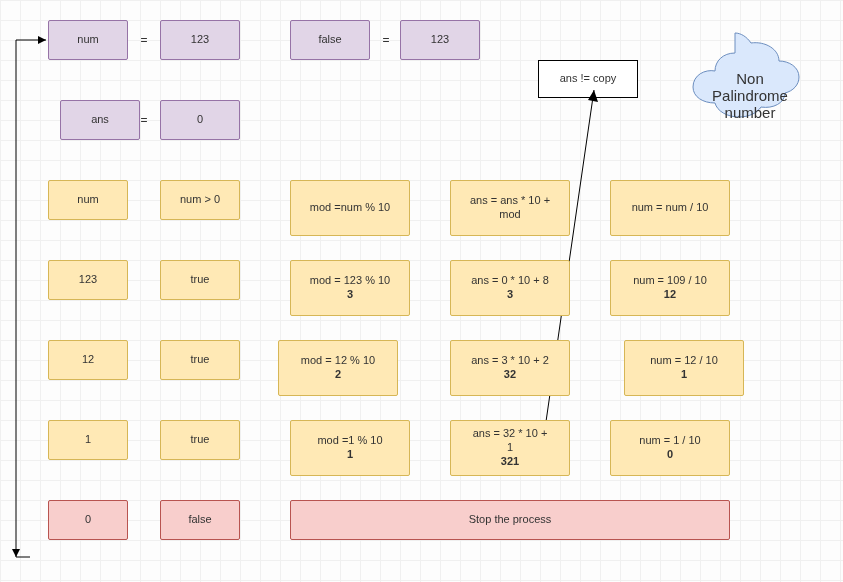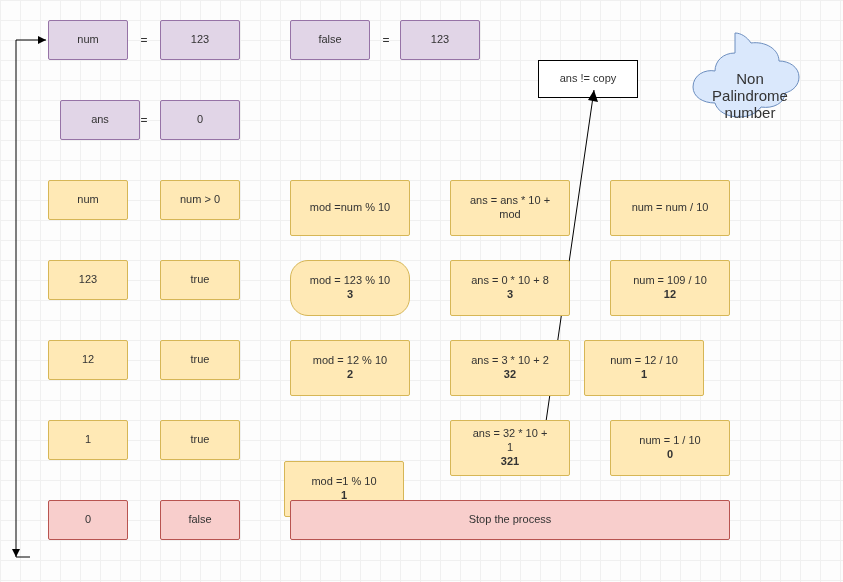"mod = 123 % 10" div.box { border-radius: 18px -> none }
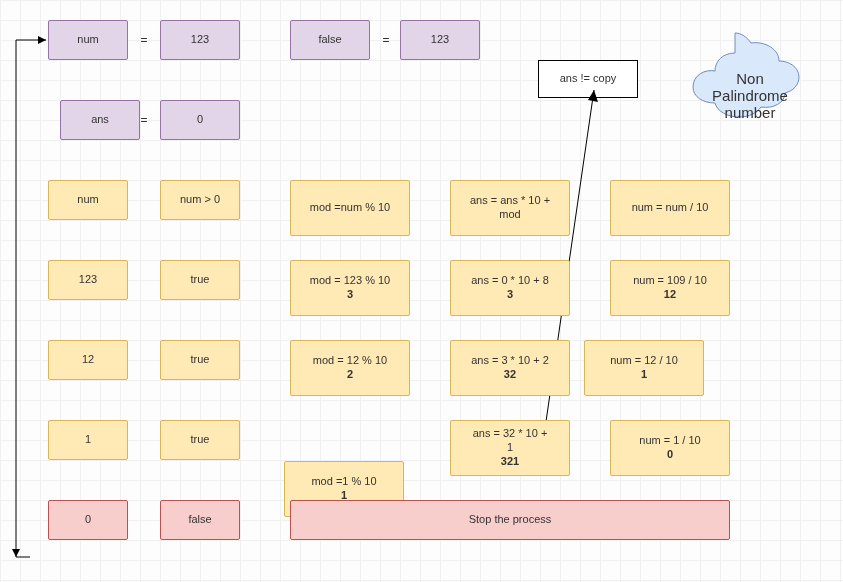"mod = 12 % 10" div.box { left: 290px -> 278px }
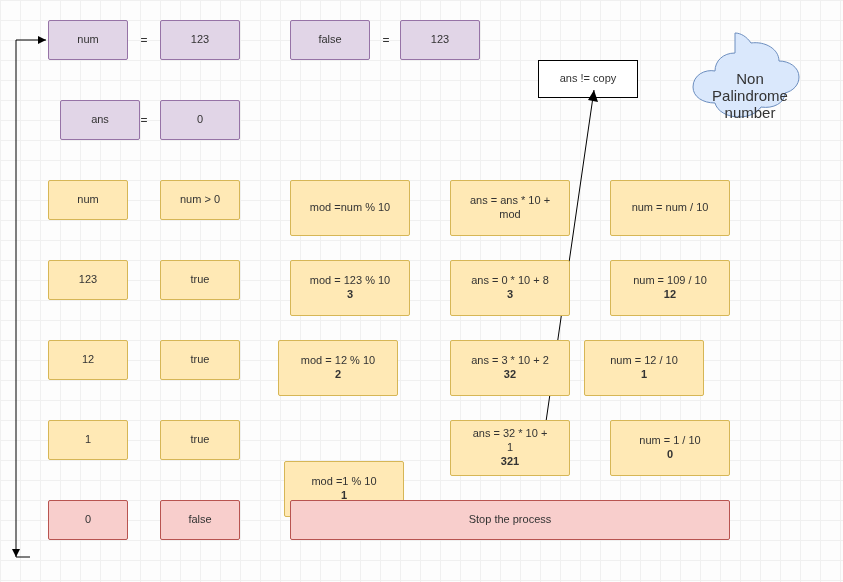"num = 12 / 10" div.box { left: 584px -> 624px }
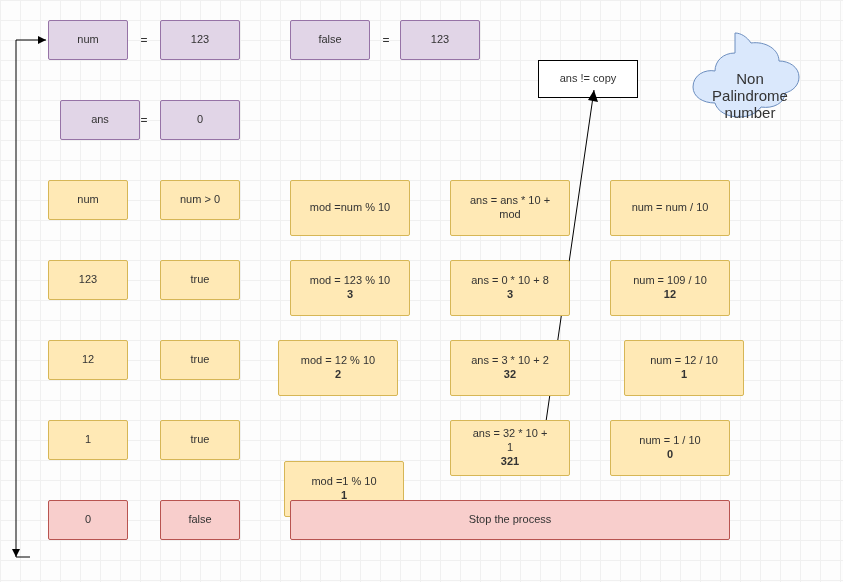"mod =1 % 10" div.box { left: 284px -> 290px; margin-top: 41px -> none }
